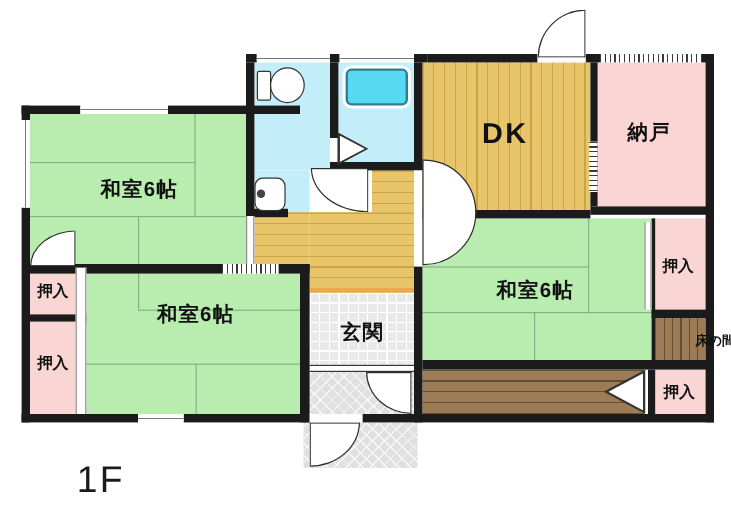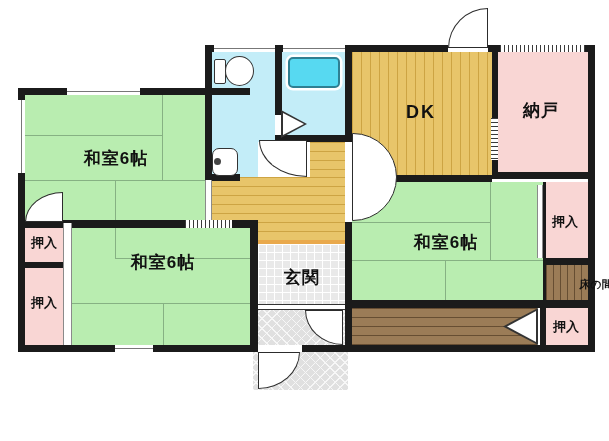"DK" div.lbl { font-size: 18px -> 24px }
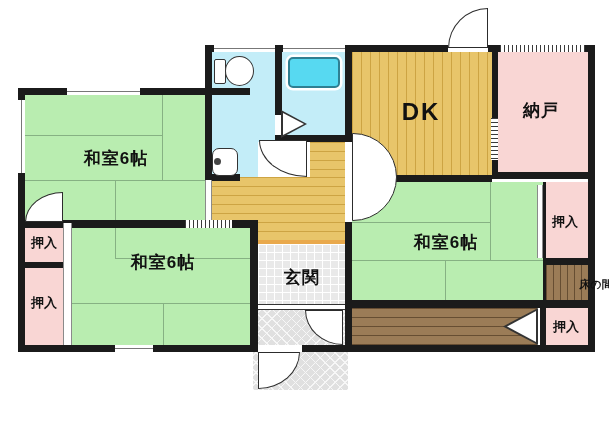"1F" div.lbl { html: none -> <div>1F</div> }
